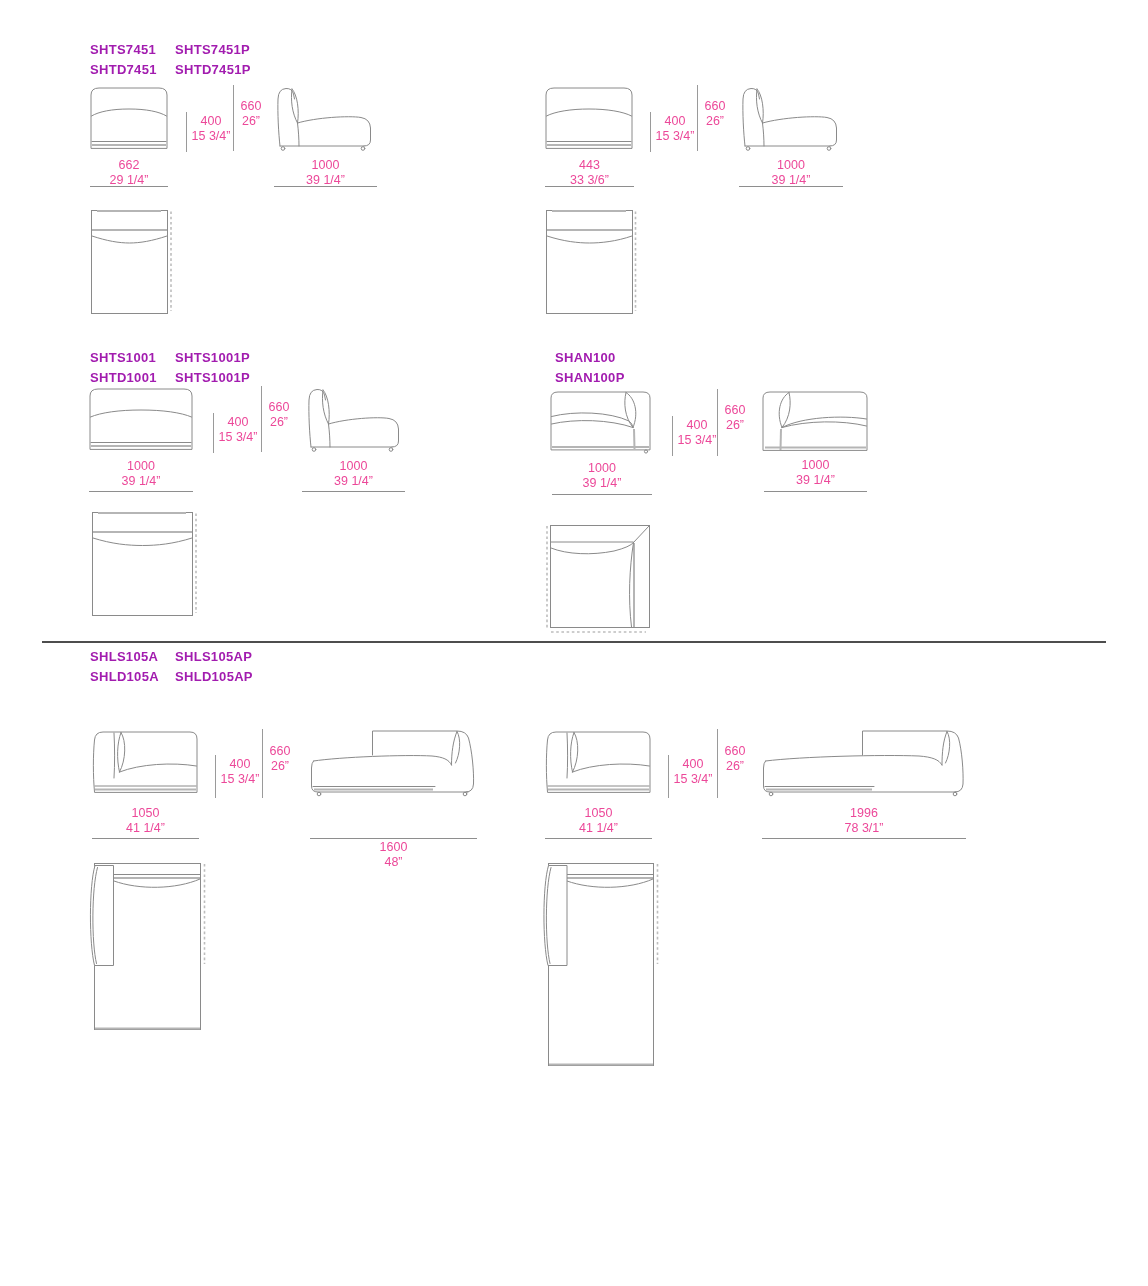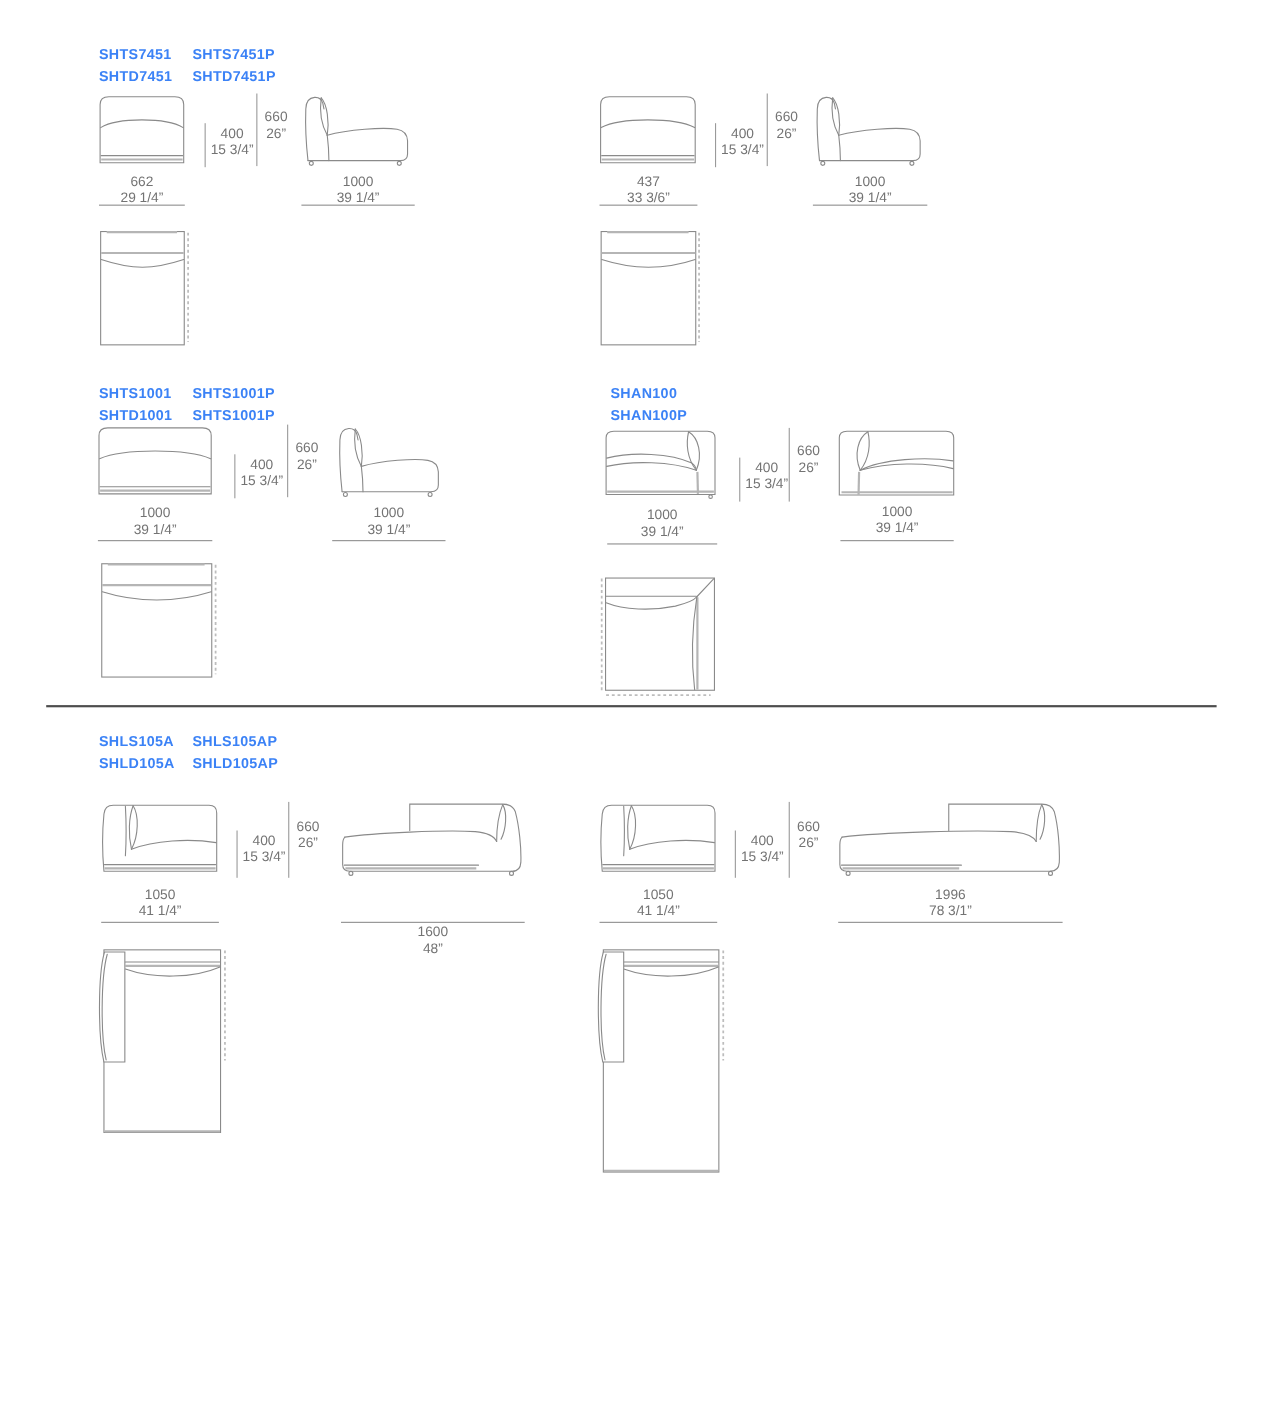"SHTS7451" .codes { color: #3b82f6 -> #a21caf }
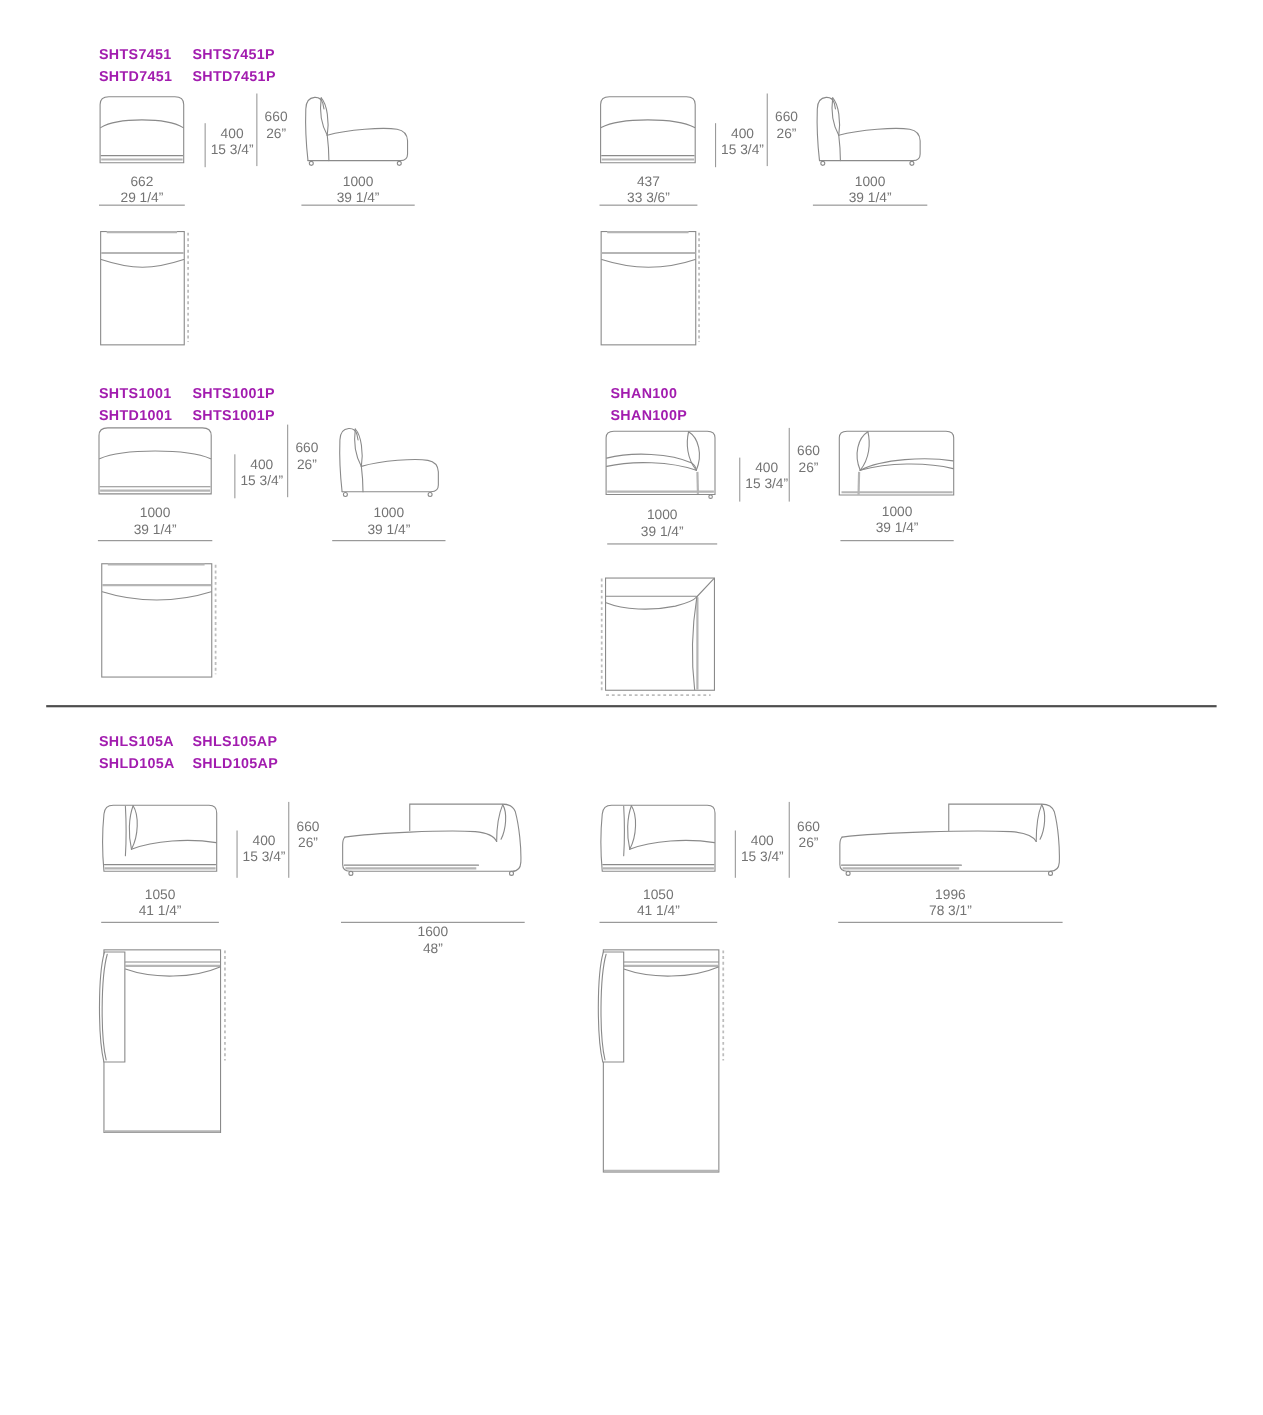"660" .dim { color: #737373 -> #ec4899 }
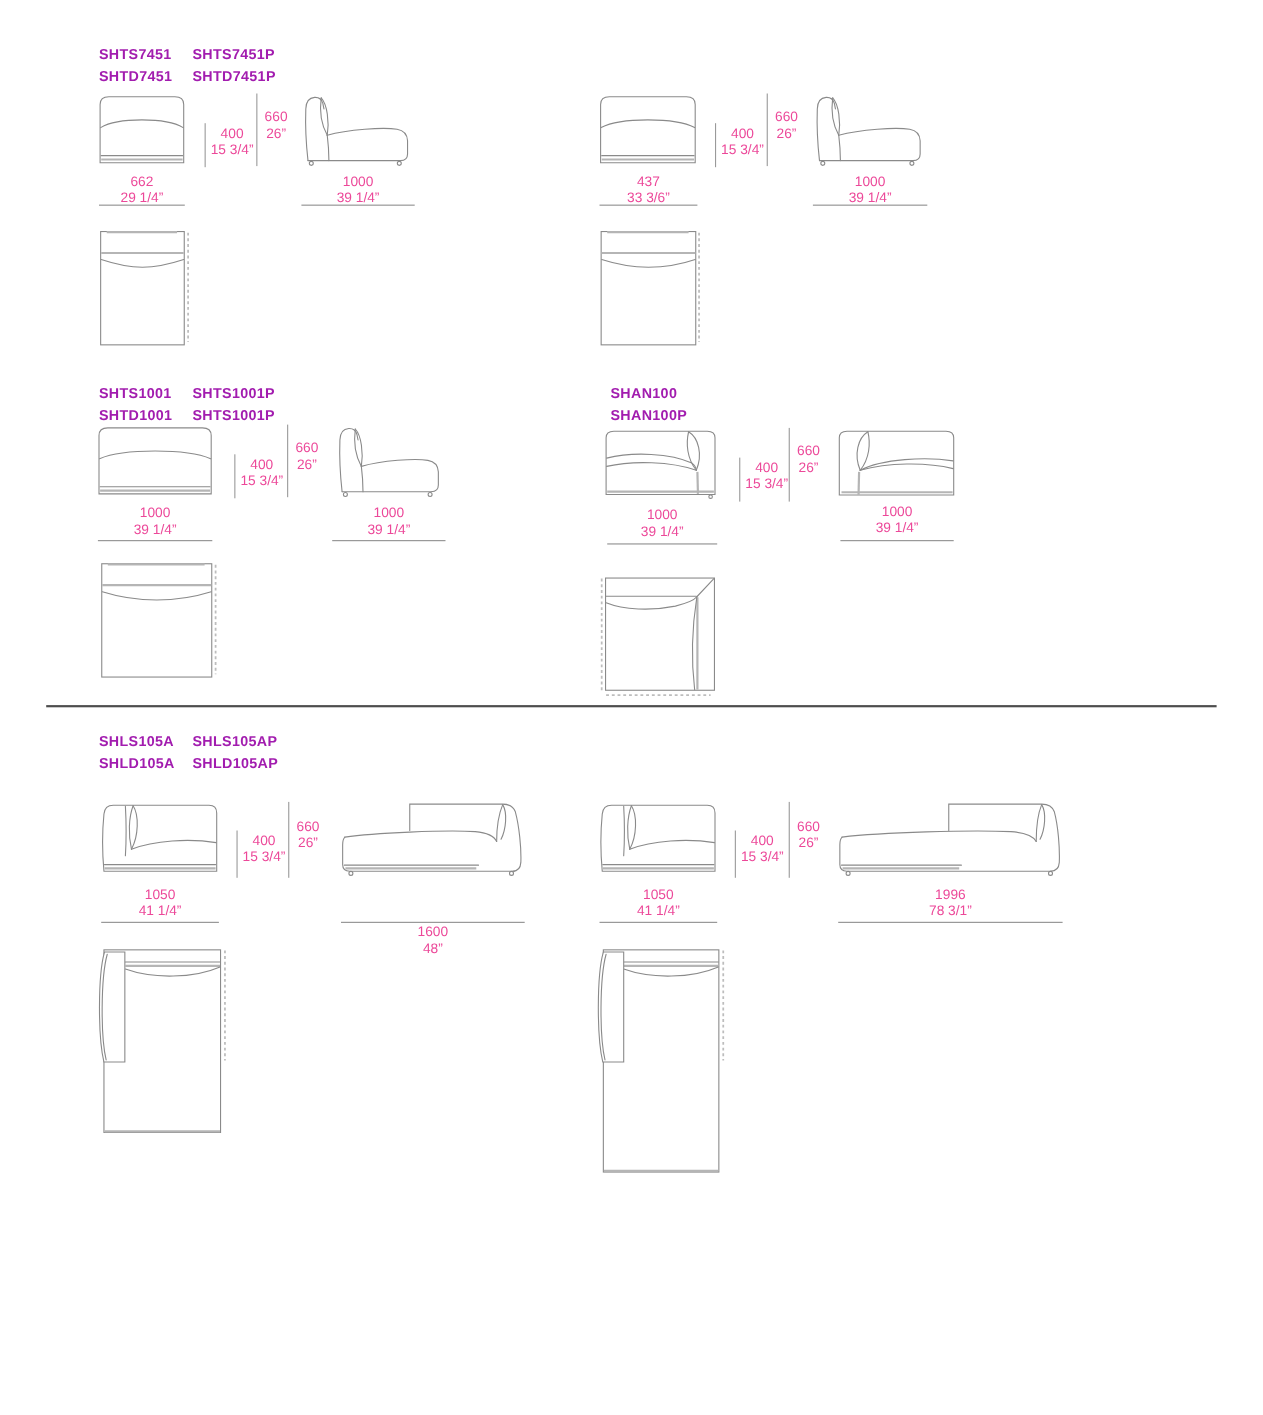"437" span.b { text: 437 -> 443 }
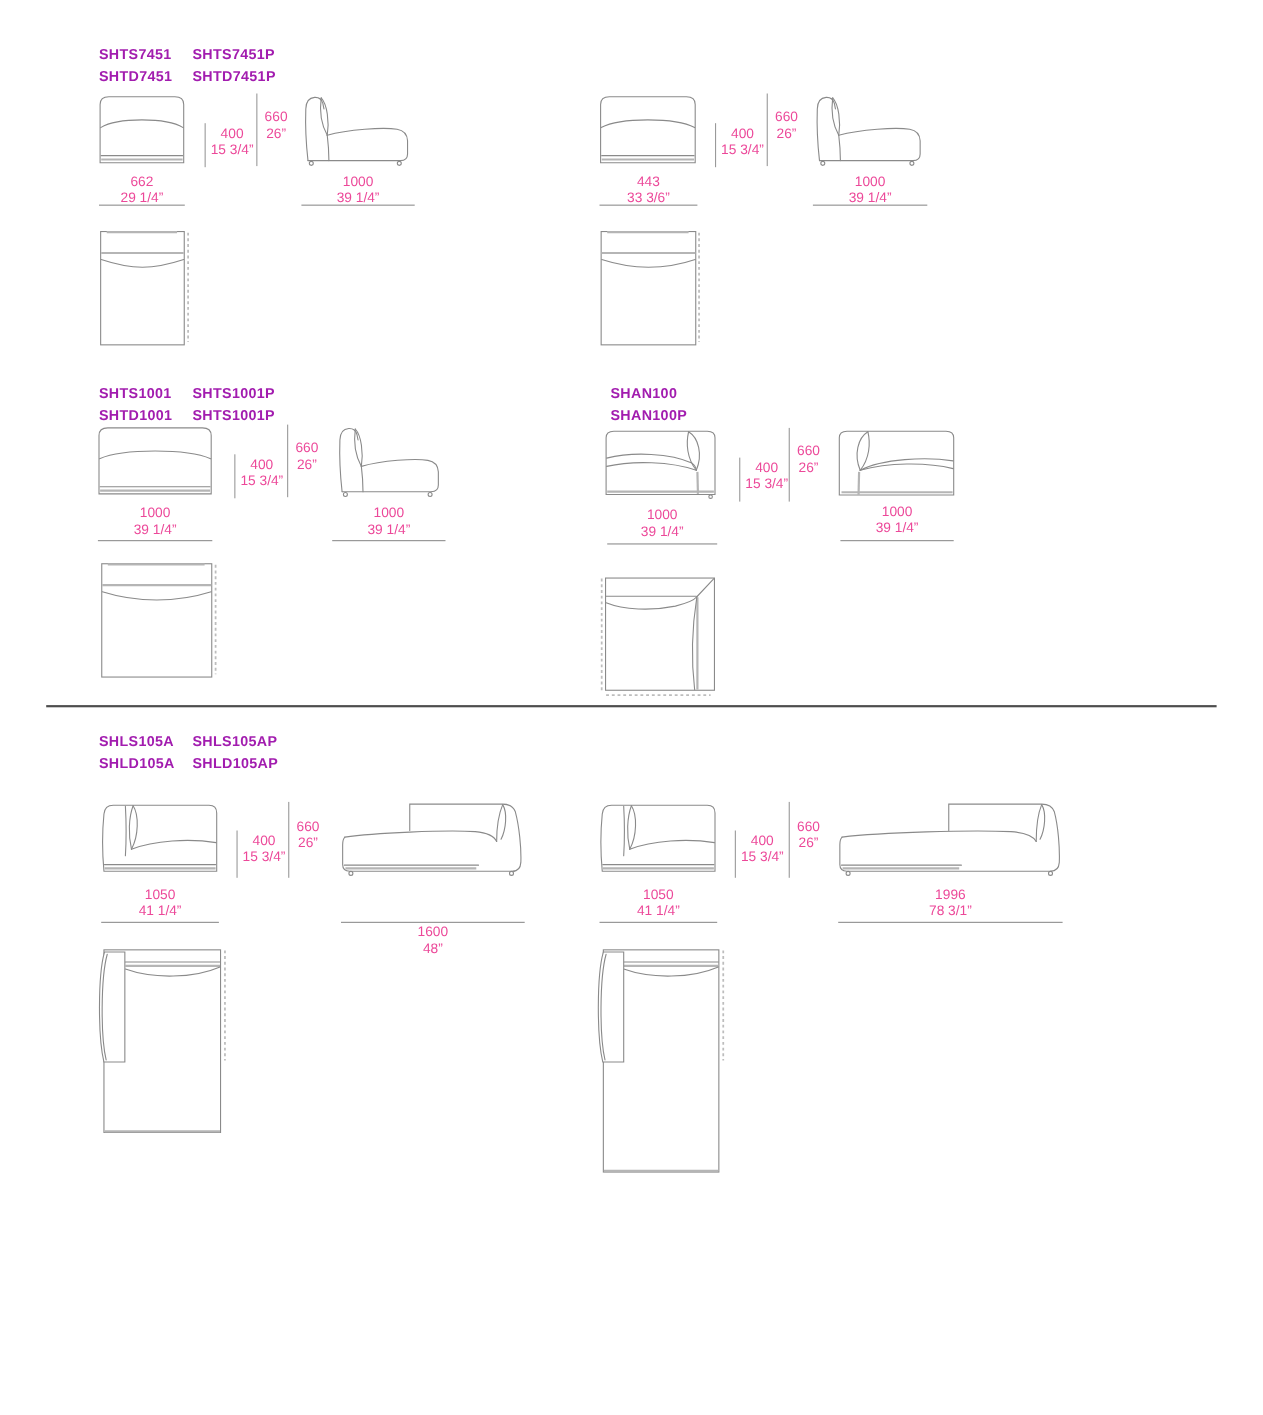"SHLS105A" div.codes { top: 664px -> 647px }
